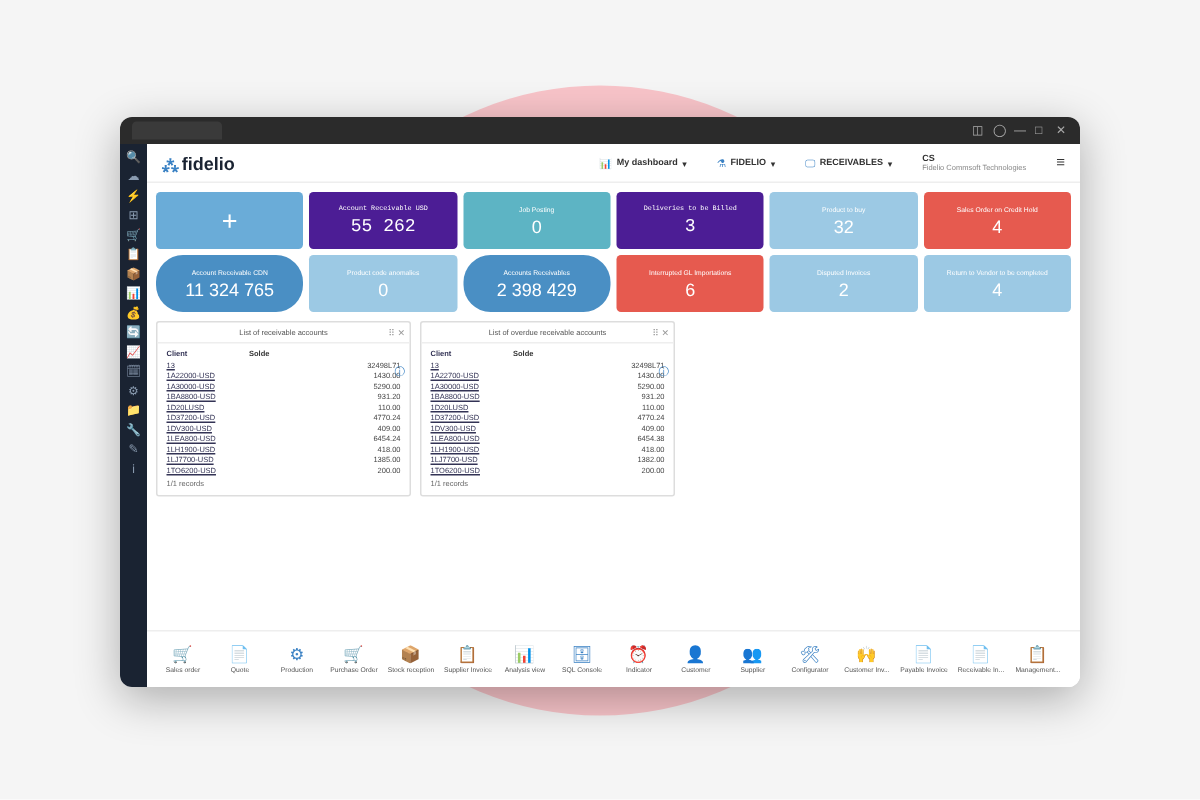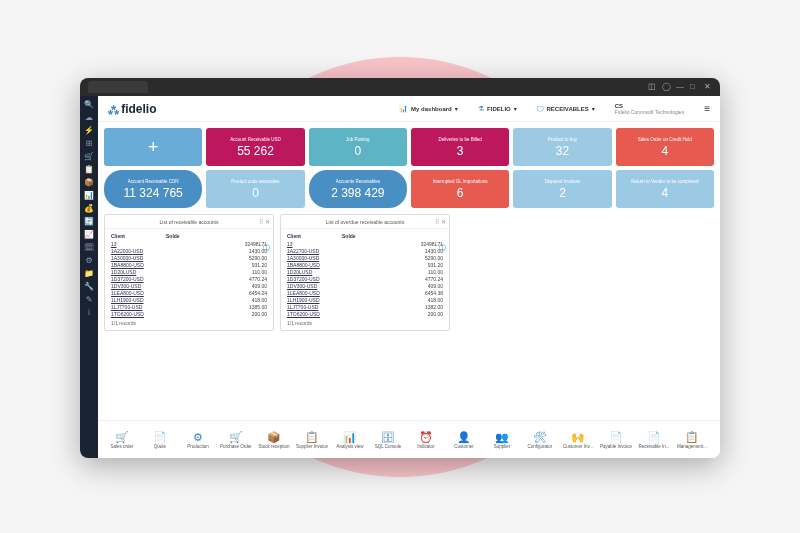"55 262" .c-orange { background: #be185d -> #4c1d95; font-family: none -> Liberation Mono, monospace }
